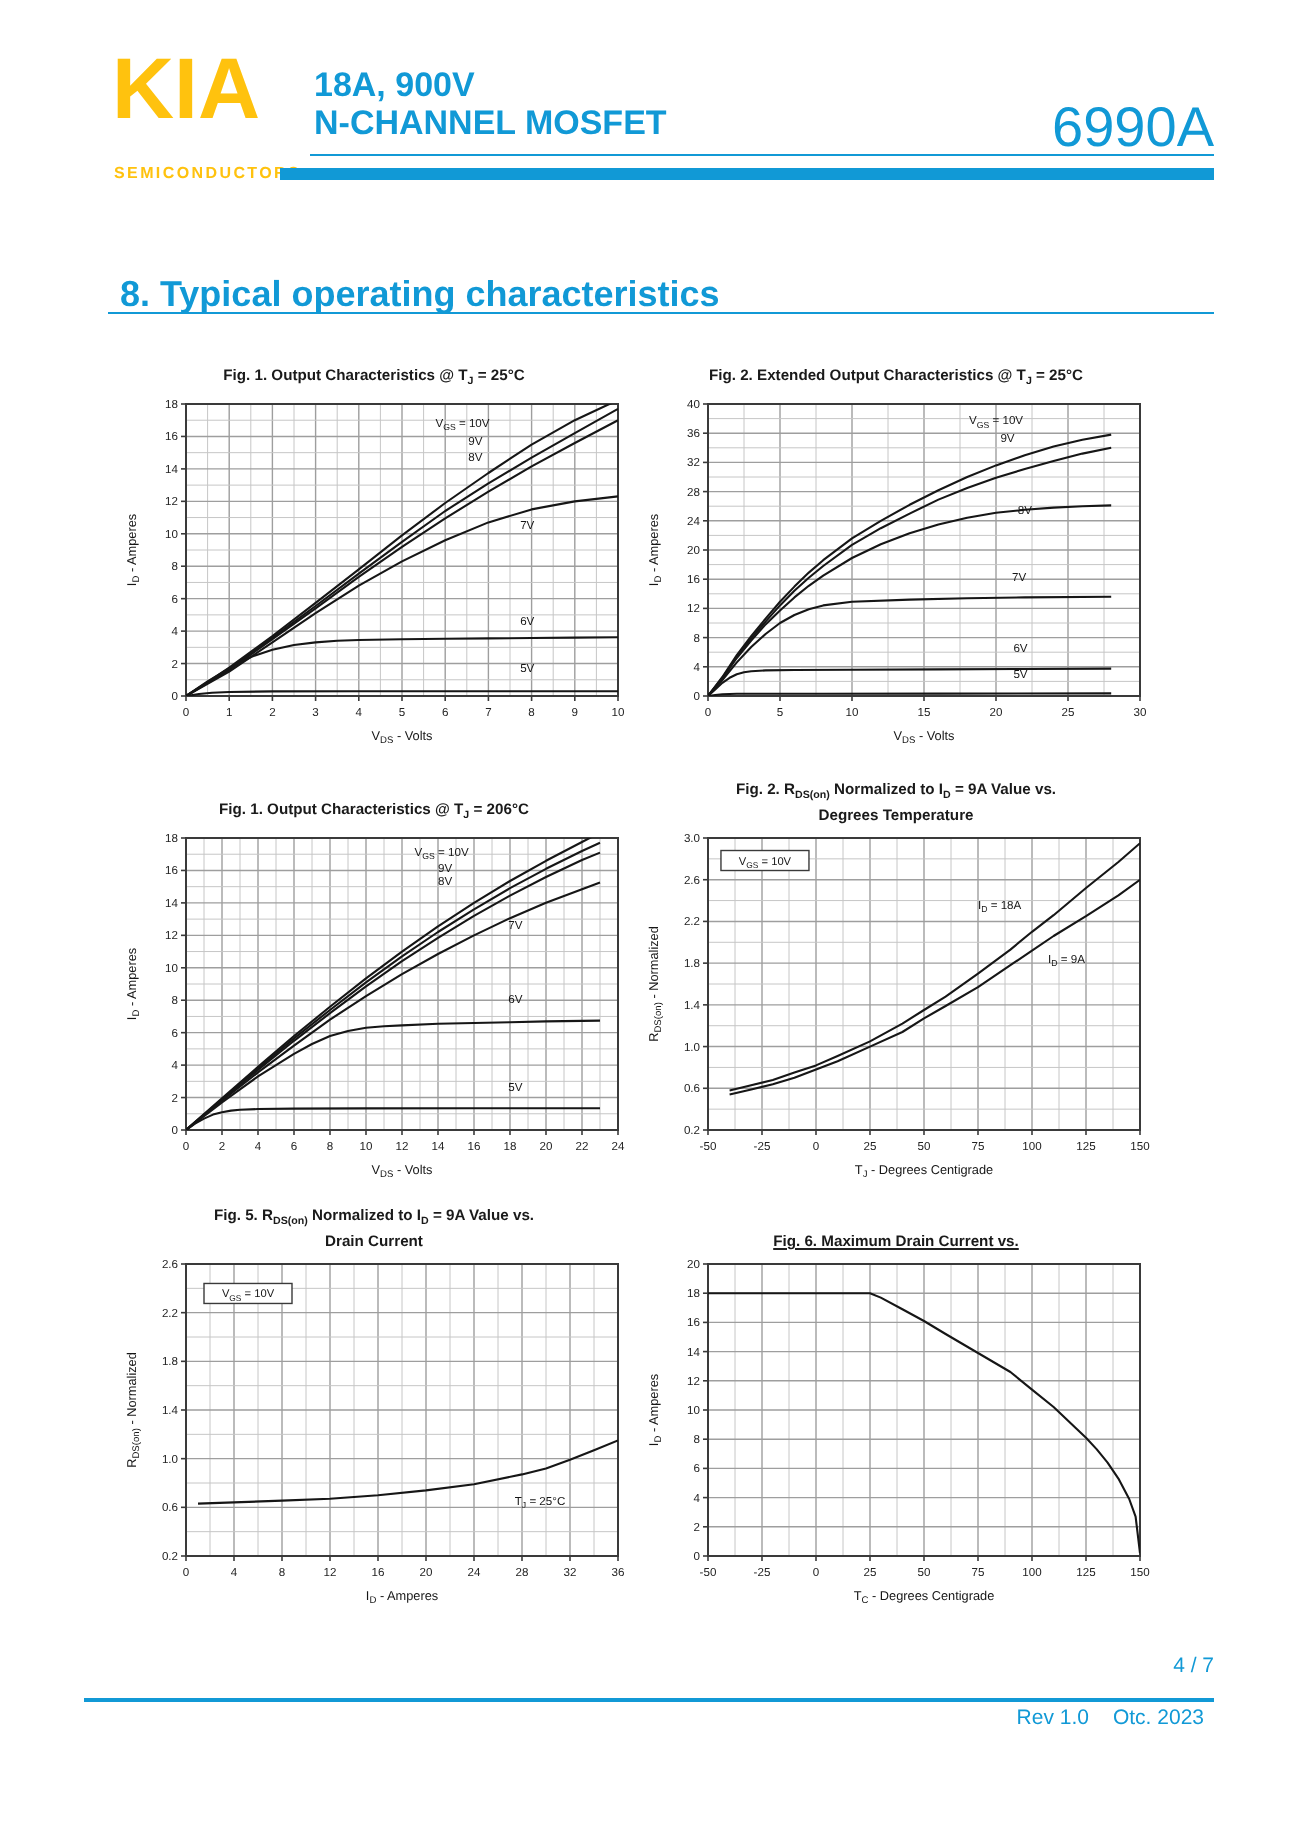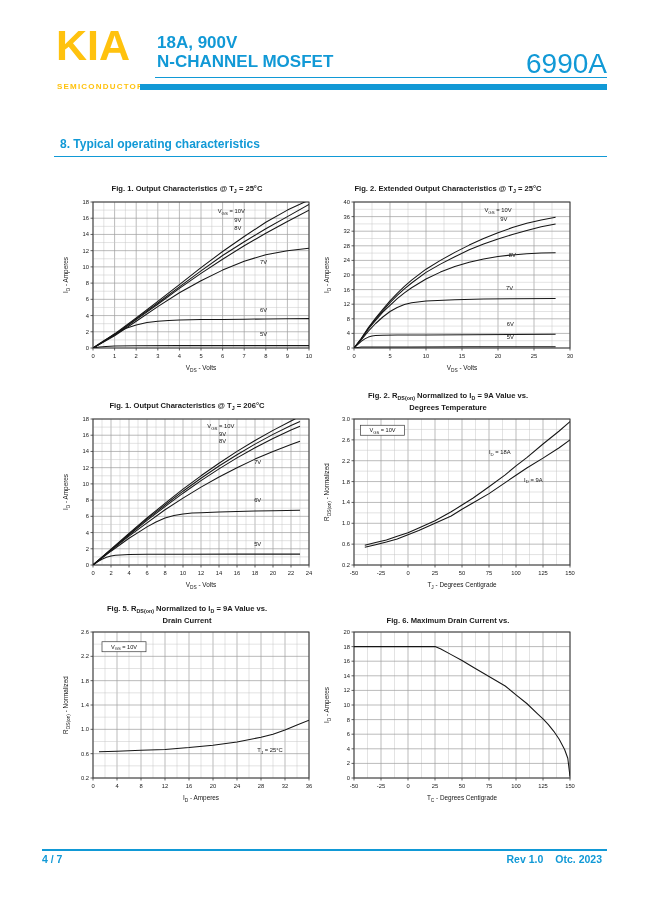"8. Typical operating characteristics" .section-heading { font-size: 12px -> 18px }
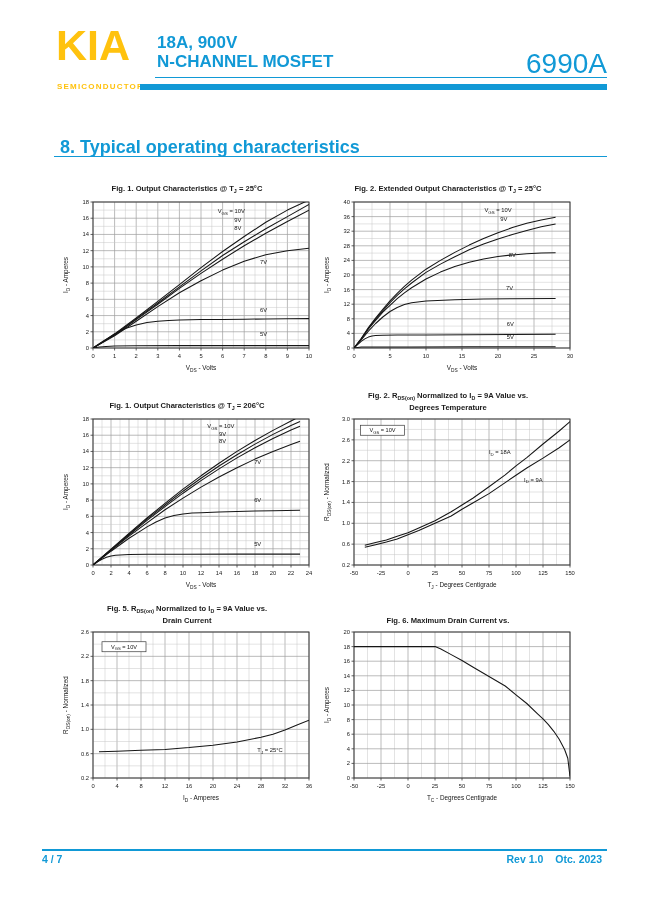"Fig. 6. Maximum Drain Current" div.chart { text-decoration: none -> underline }
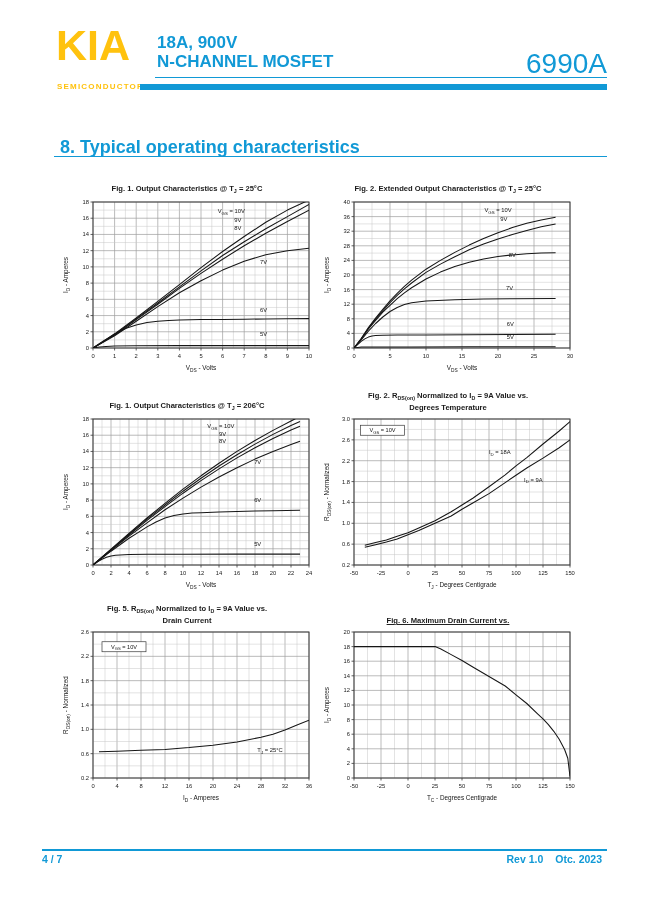"4 / 7" .footer-page { font-weight: 700 -> 400; text-align: left -> right; top: 853px -> 827px }
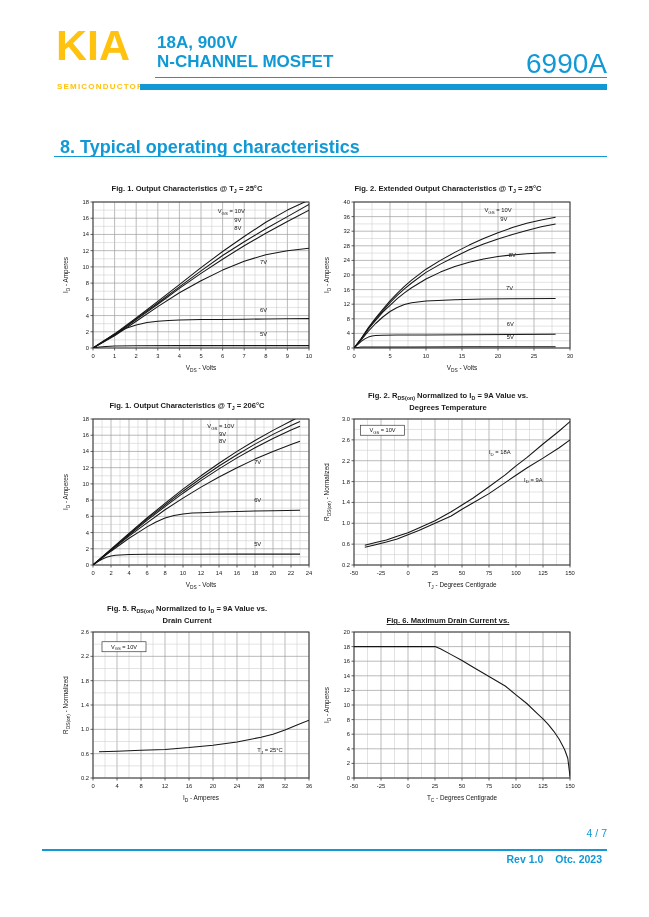"Rev 1.0 Otc. 2023" .footer-rev { font-weight: 700 -> 400 }
